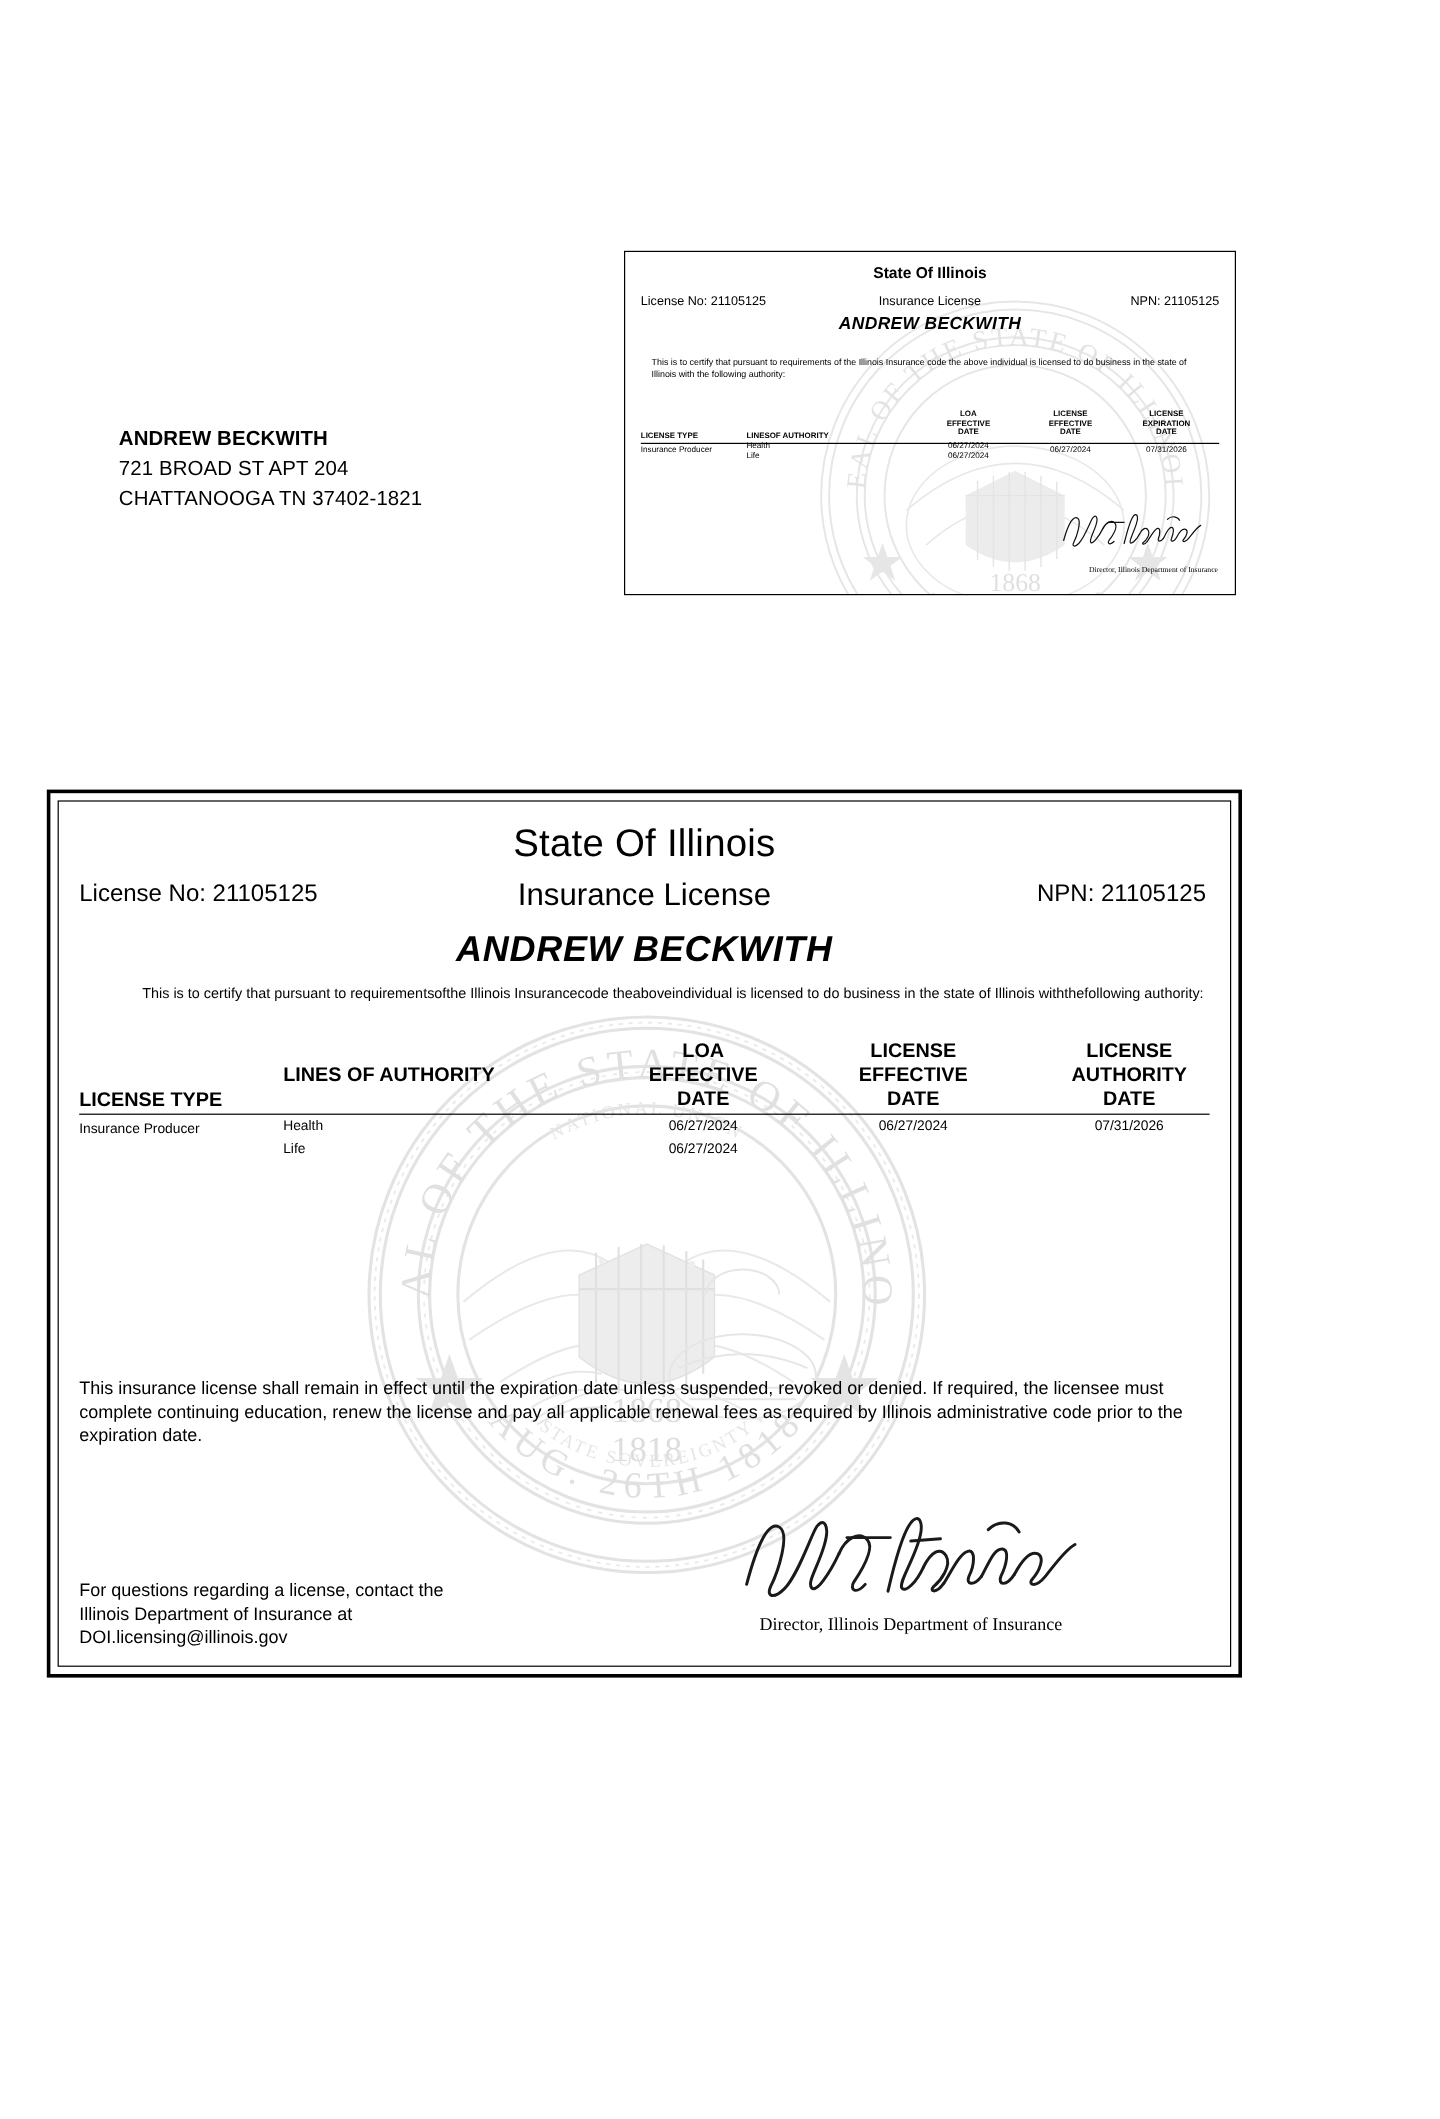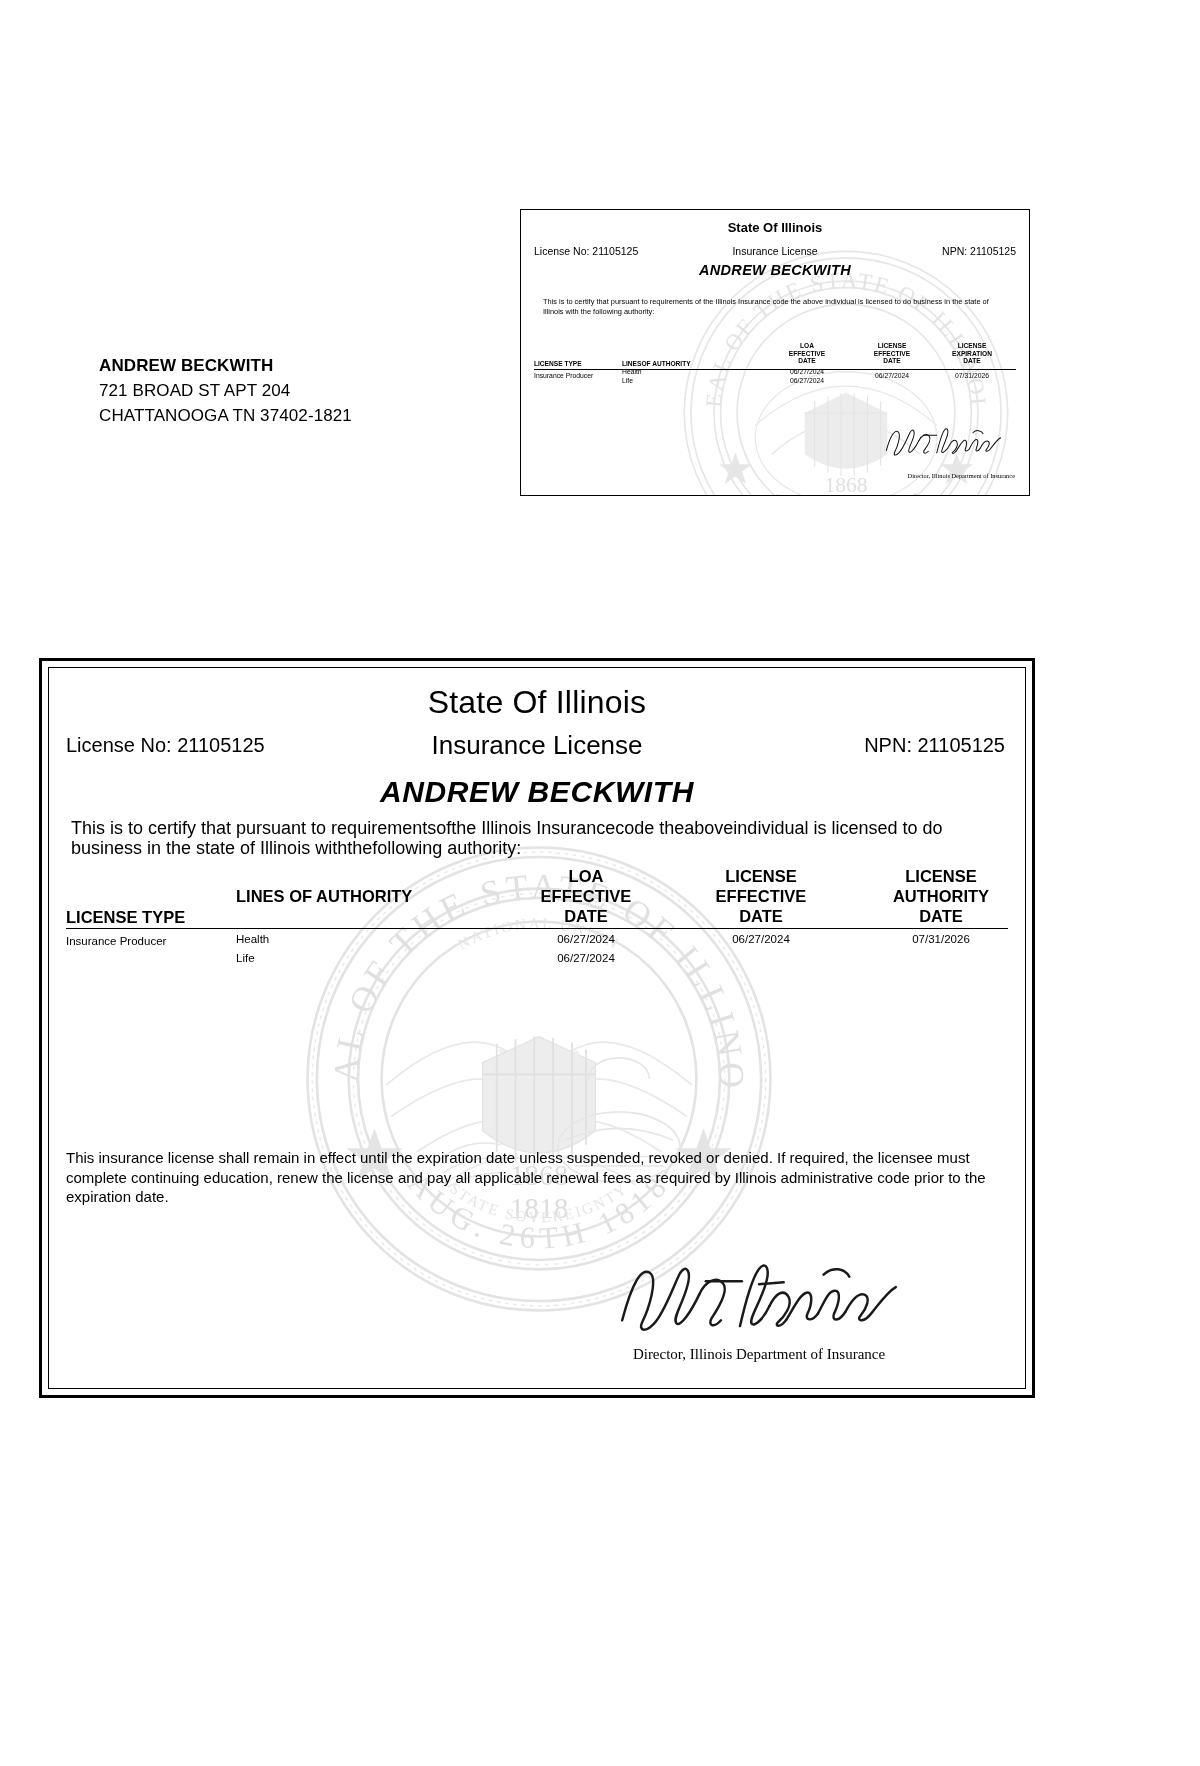"This is to certify that pursuant to requirementsofthe" #large-cert .lc-certify { font-size: 18px -> 12px; text-align: left -> right }
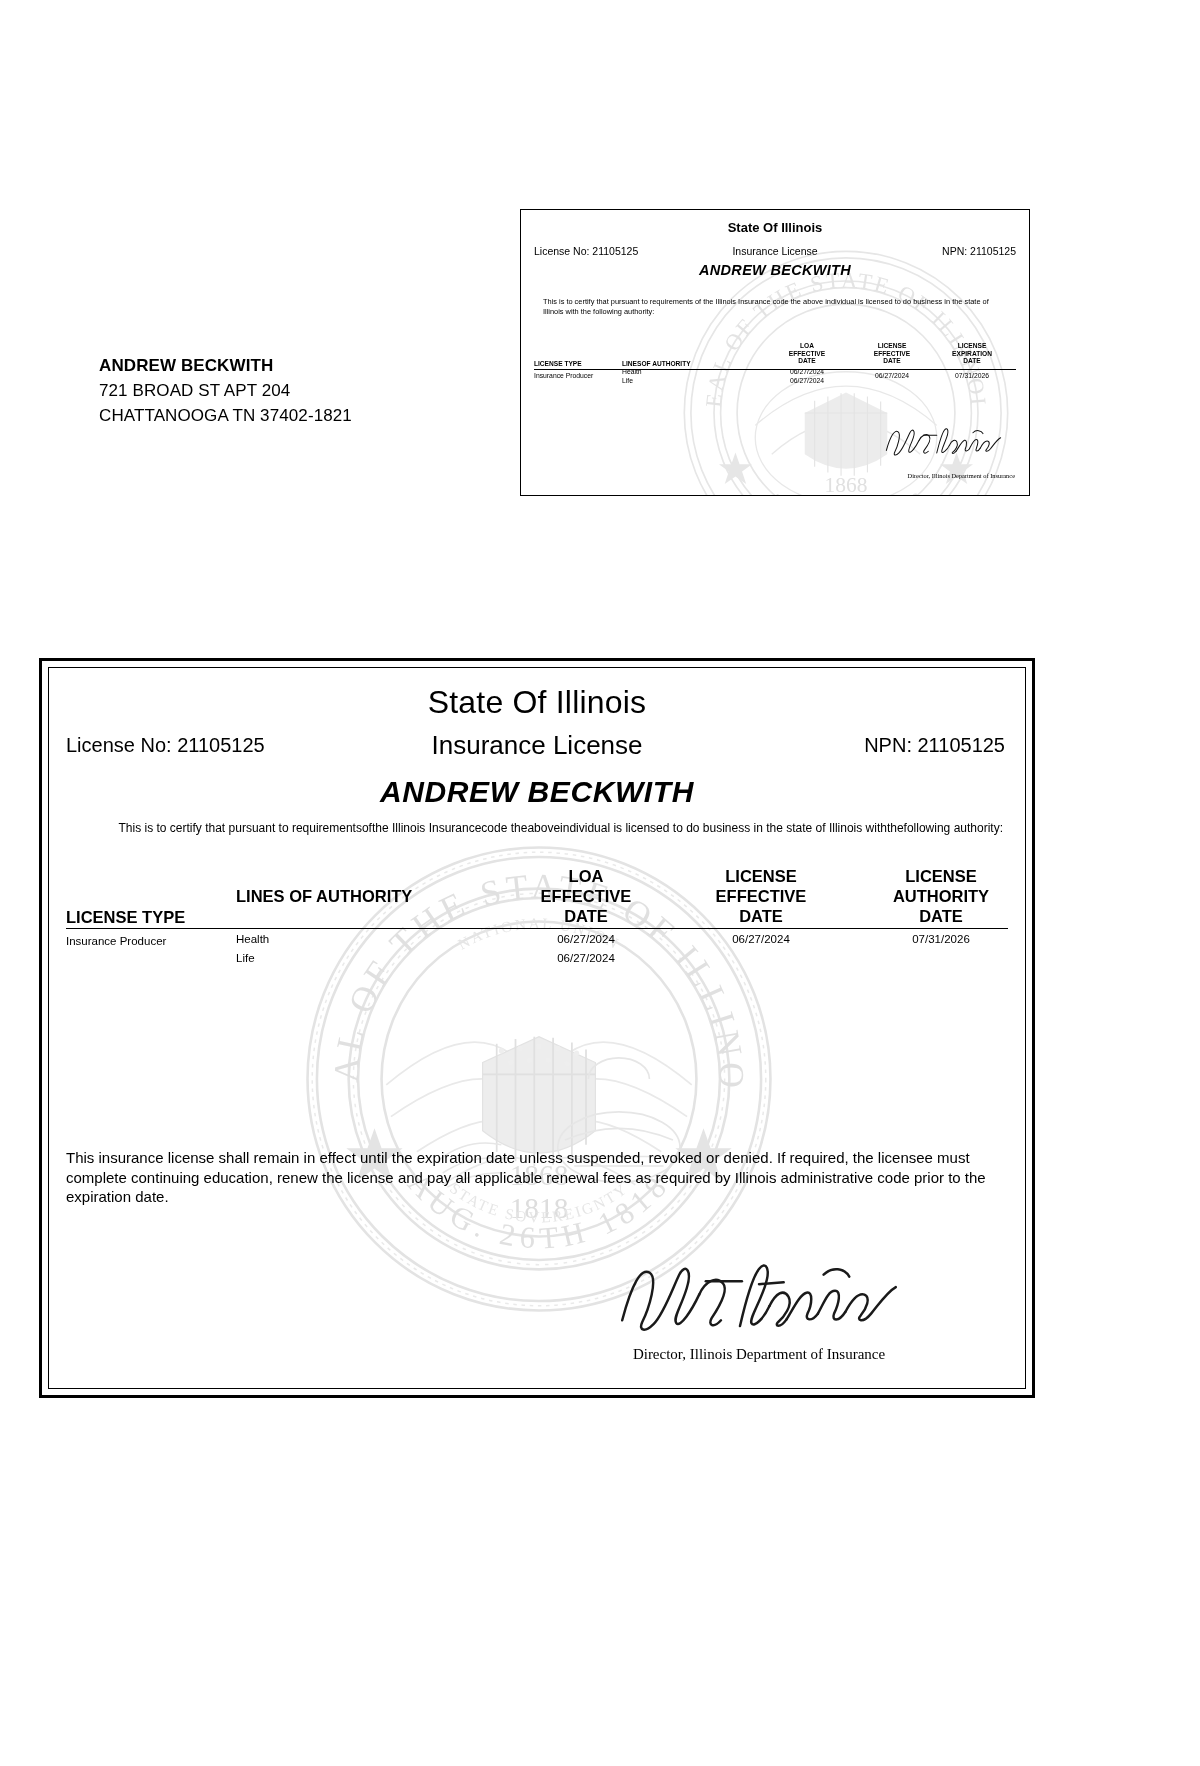"For questions regarding a license," div.lc-contact { html: none -> <div> <div>For questions regarding a license, contact the</div> <div>Illinois Department of Insurance at</div> <div>DOI.licensing@illinois.gov</div> </div> }
